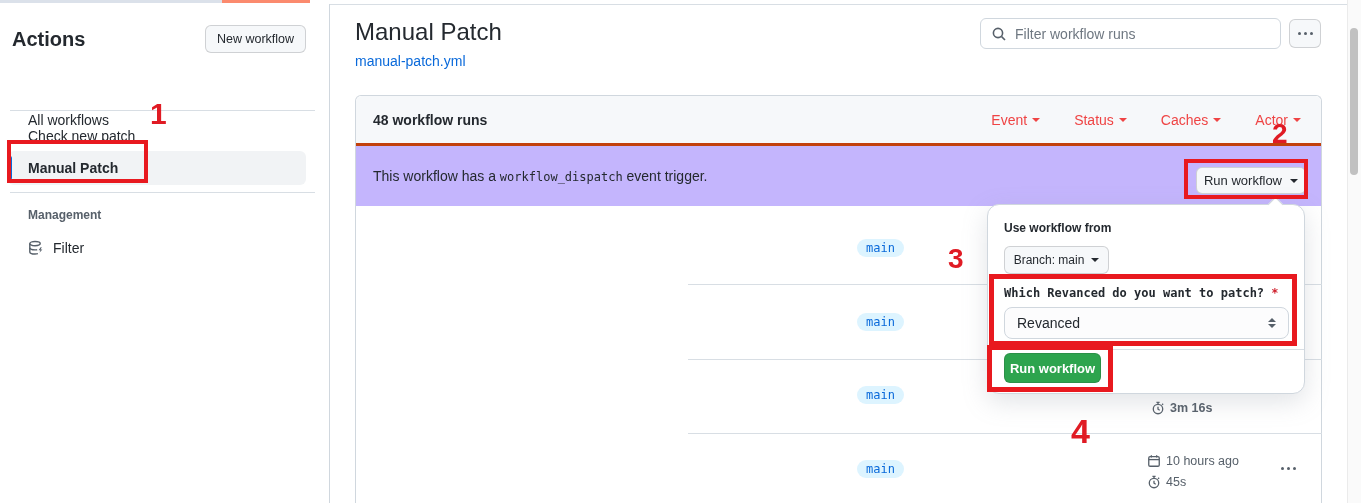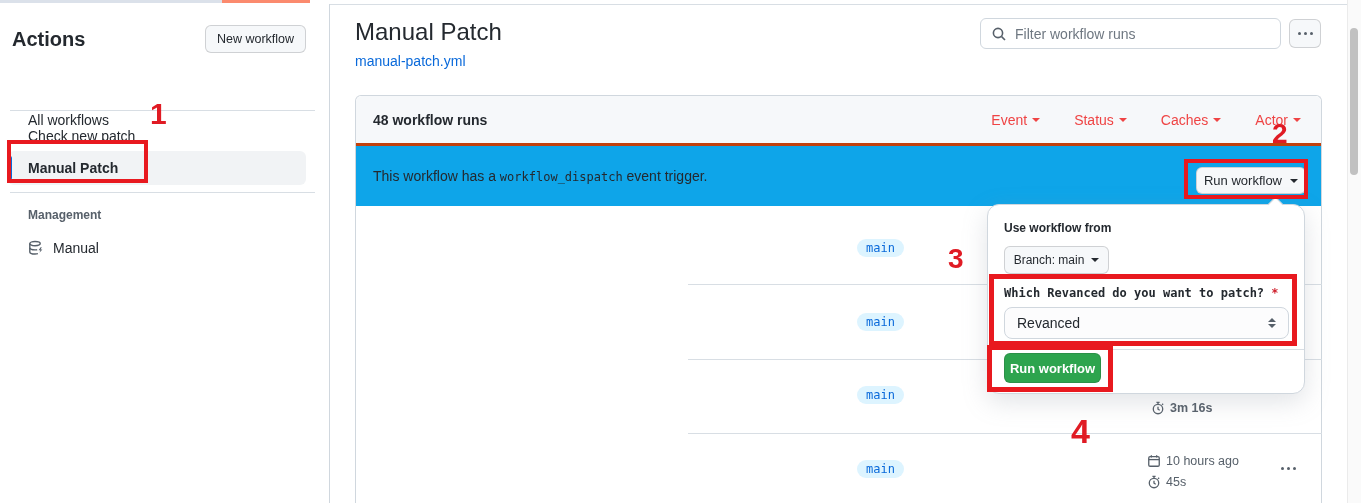"This workflow has a workflow_dispatch" .banner { background: #0ea5e9 -> #c4b5fd }
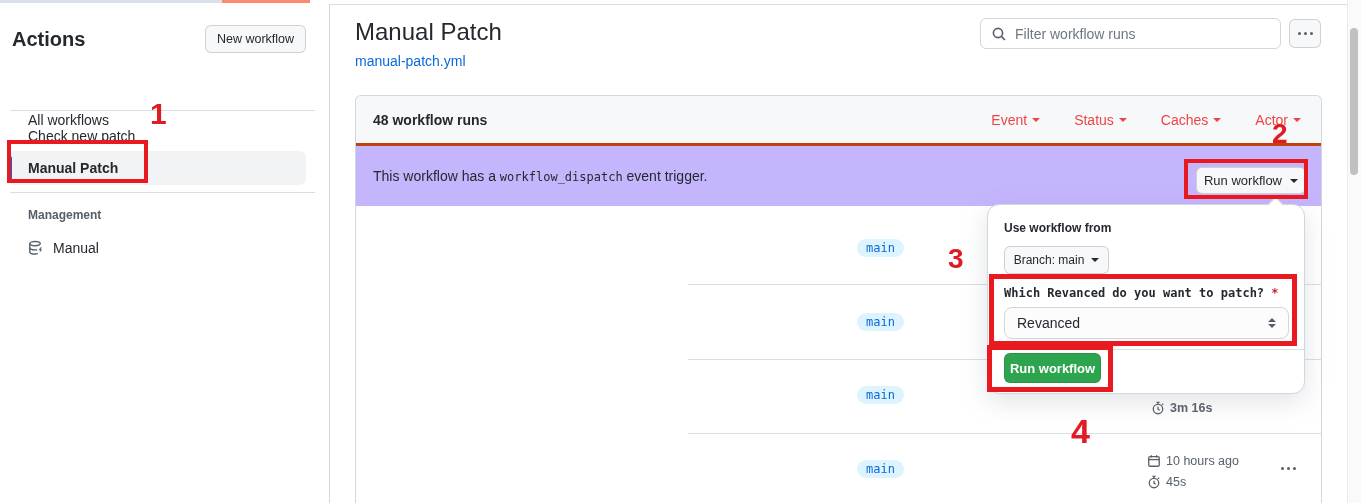"Manual" span { text: Manual -> Filter }
